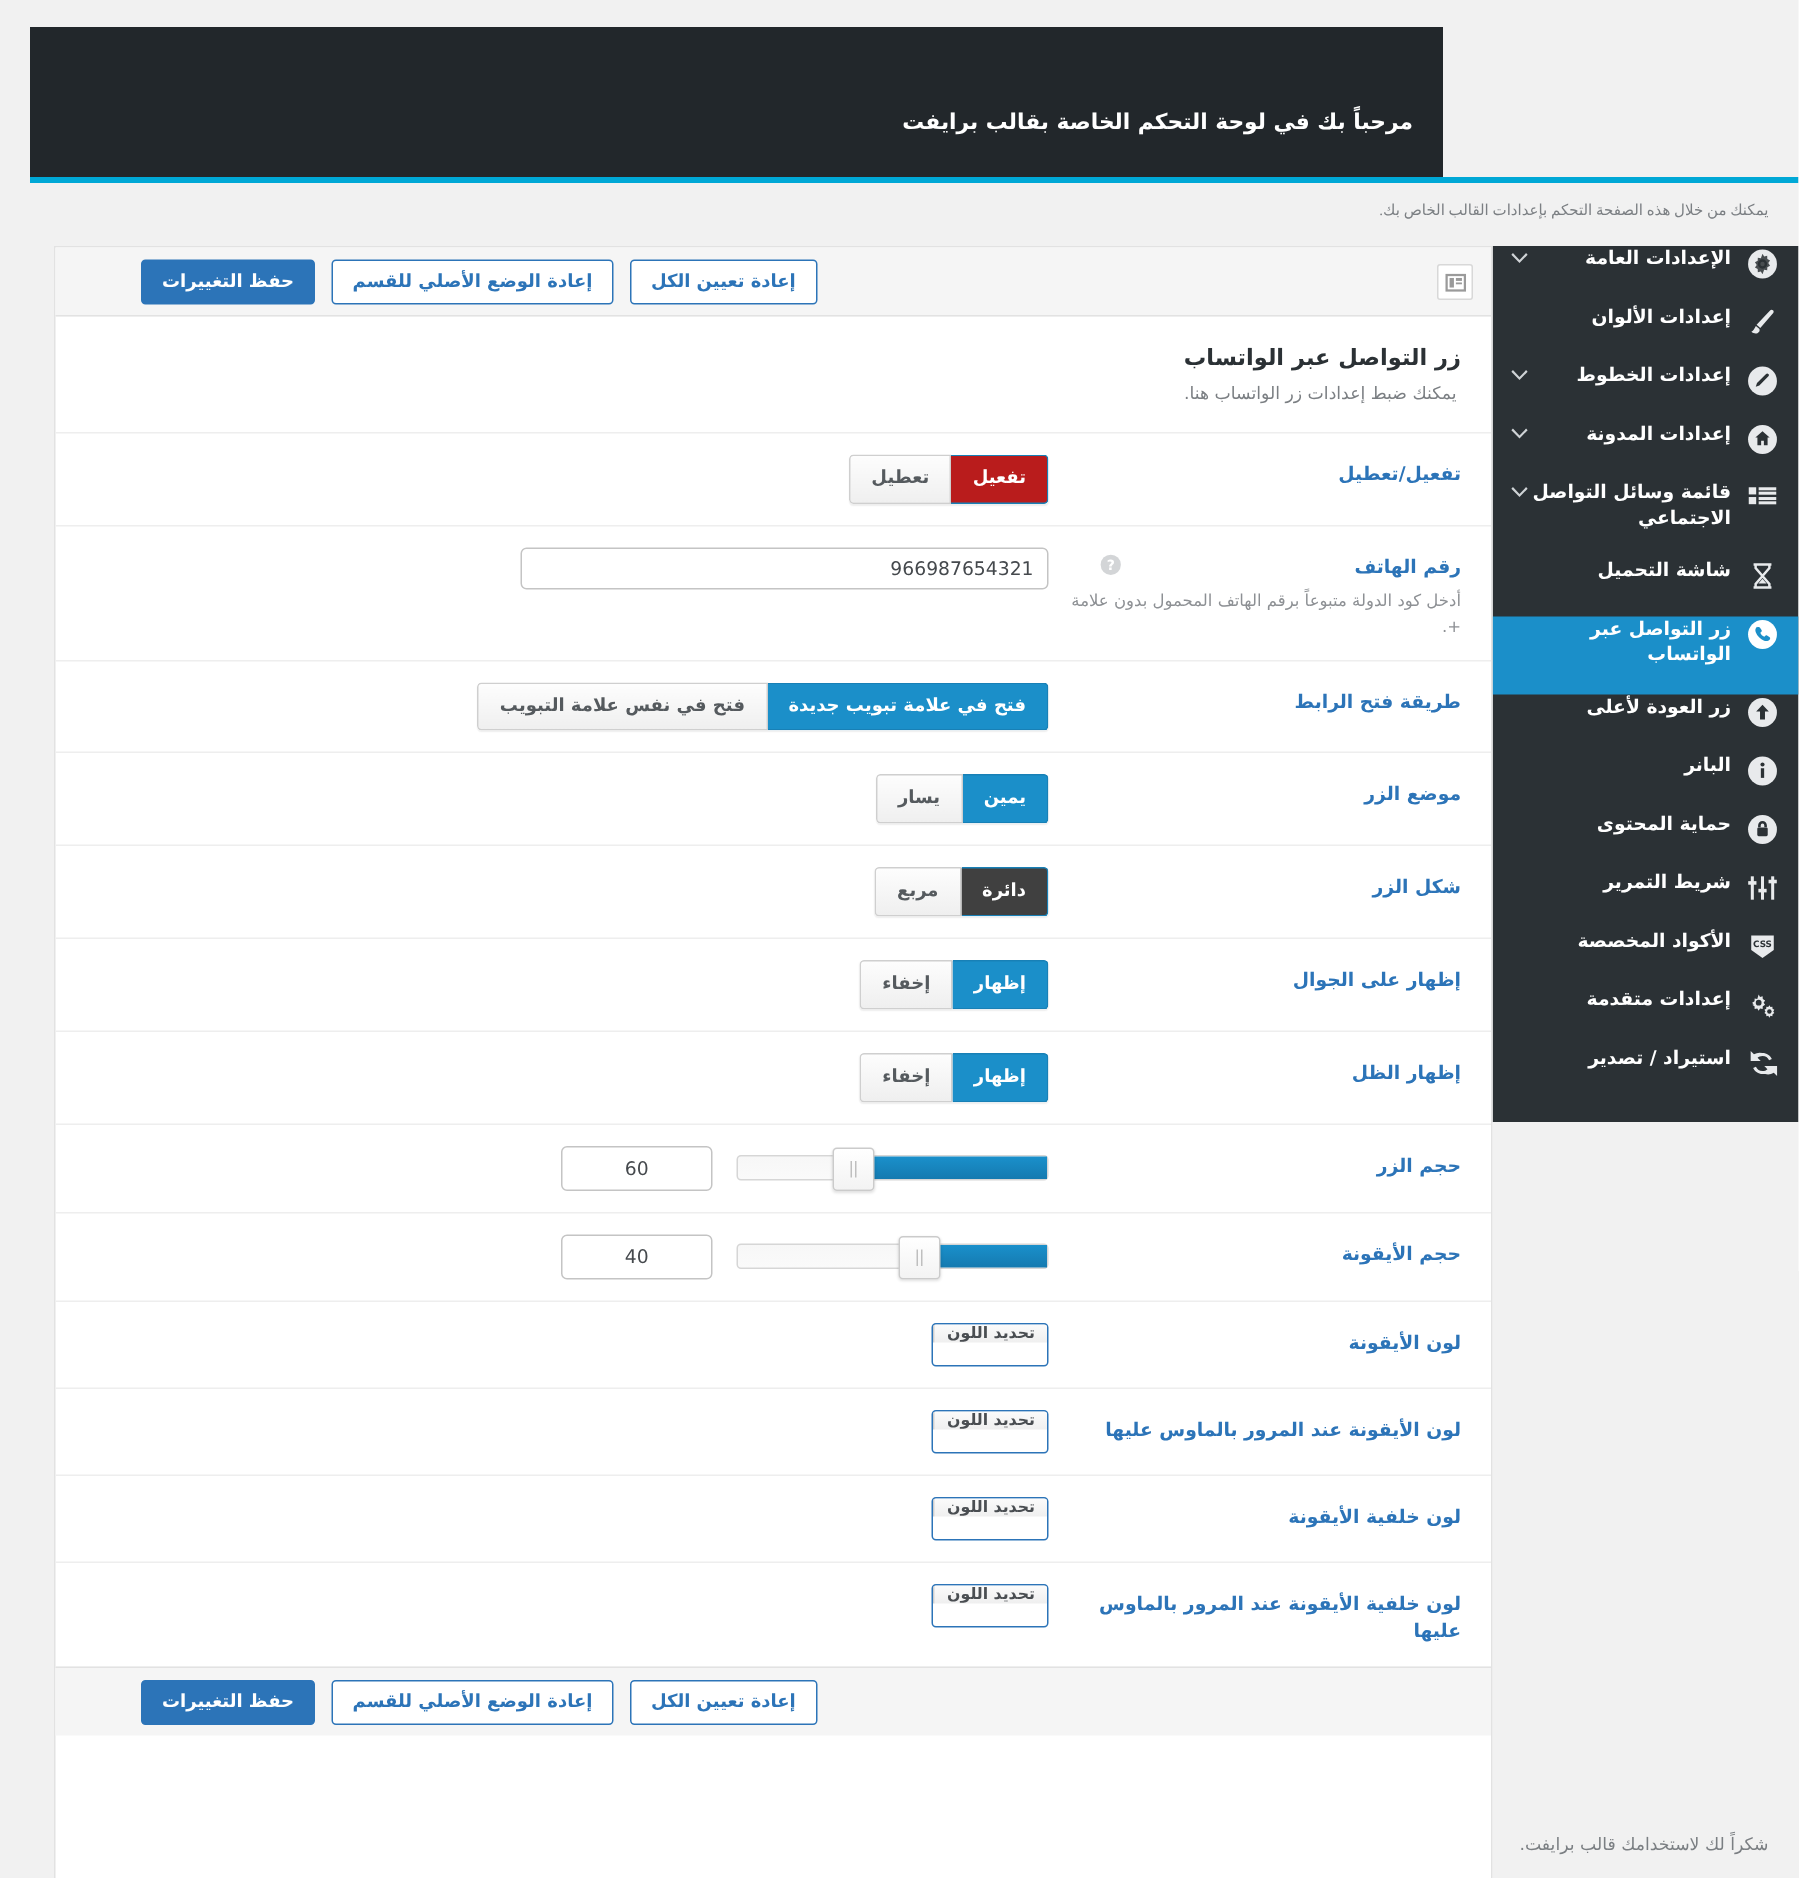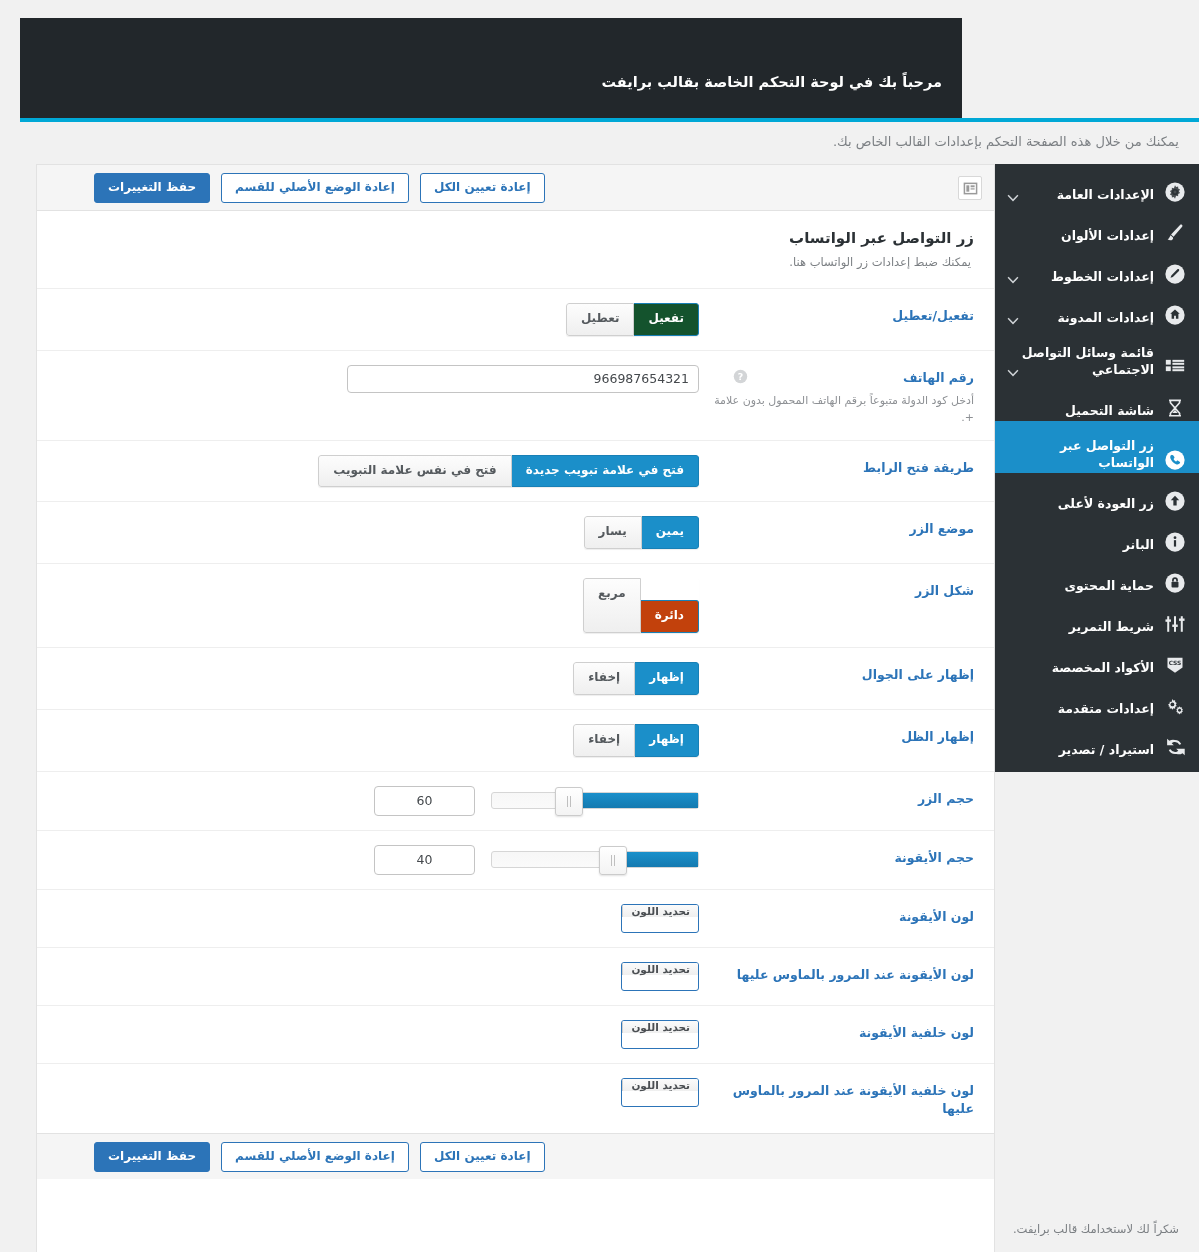"يمكنك من خلال هذه الصفحة" .sub-strip .txt { font-family: none -> Liberation Serif, serif; font-size: 13px -> 10px }
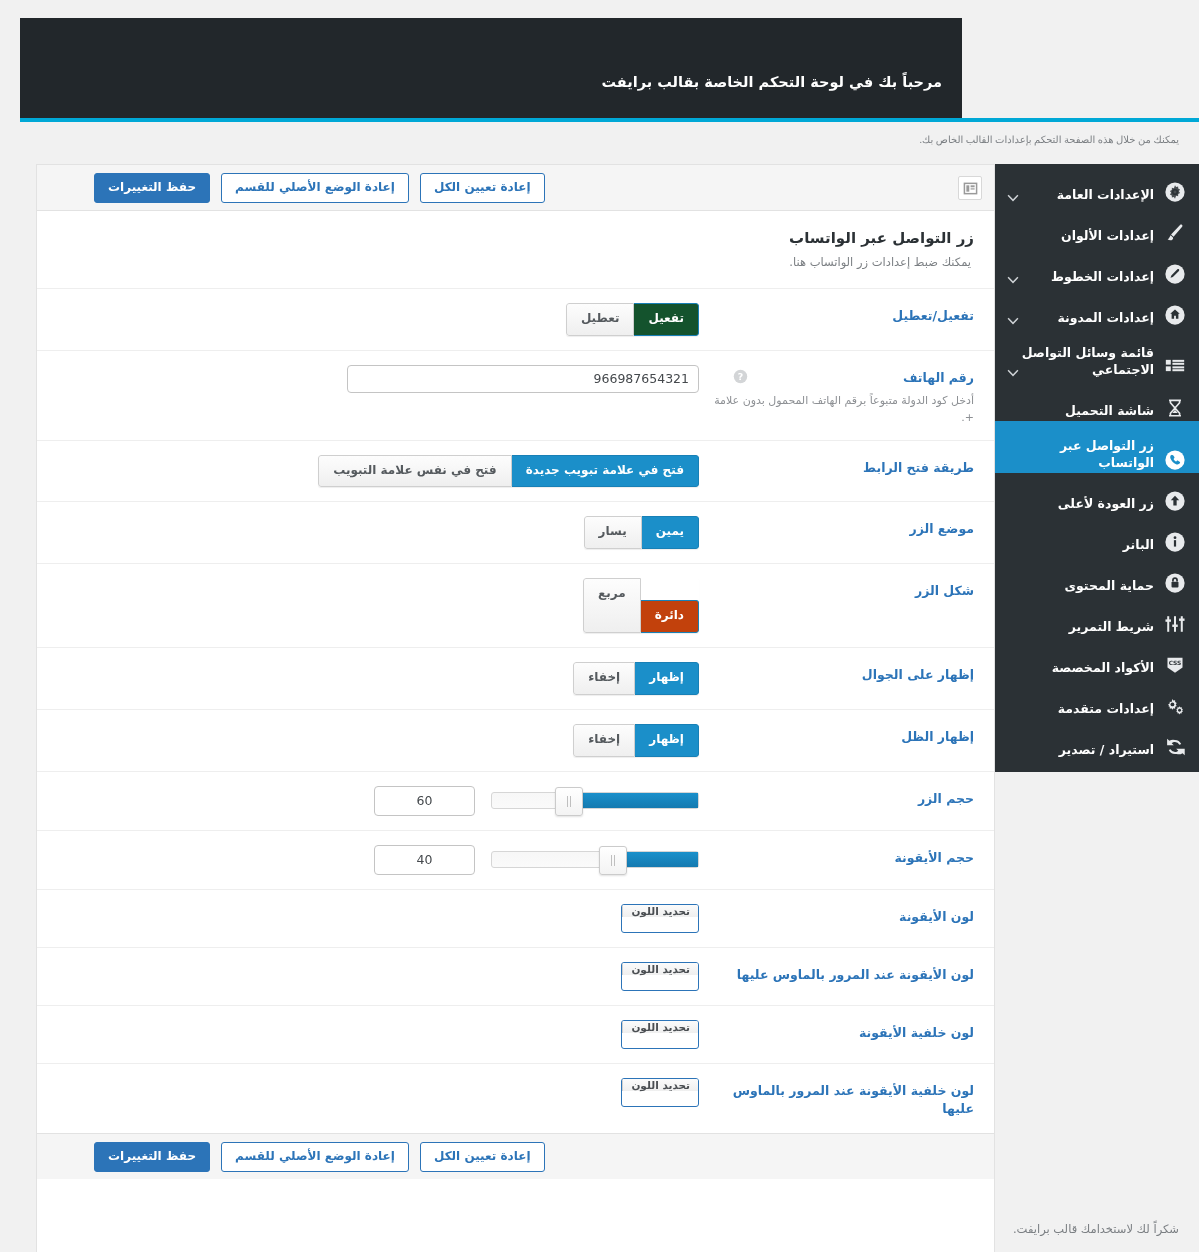"الإعدادات العامة" .nav-item { align-items: flex-end -> flex-start; padding: 16px 12px 0 10px -> 0 12px 0 10px }
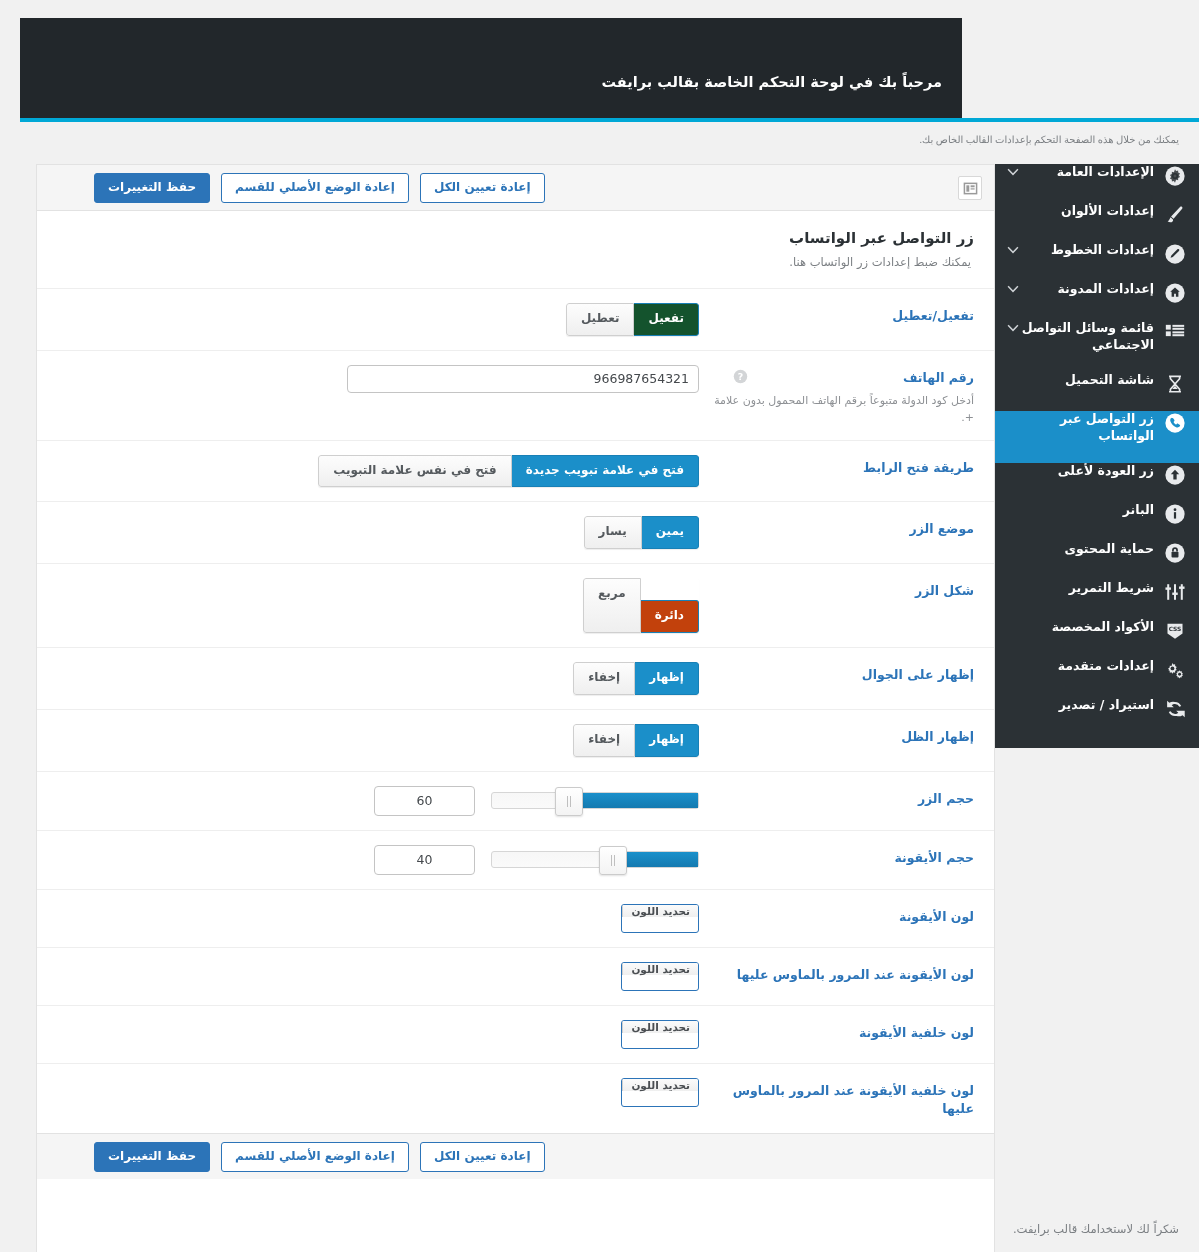"تفعيل" span.on { background: #14532d -> #b91c1c }
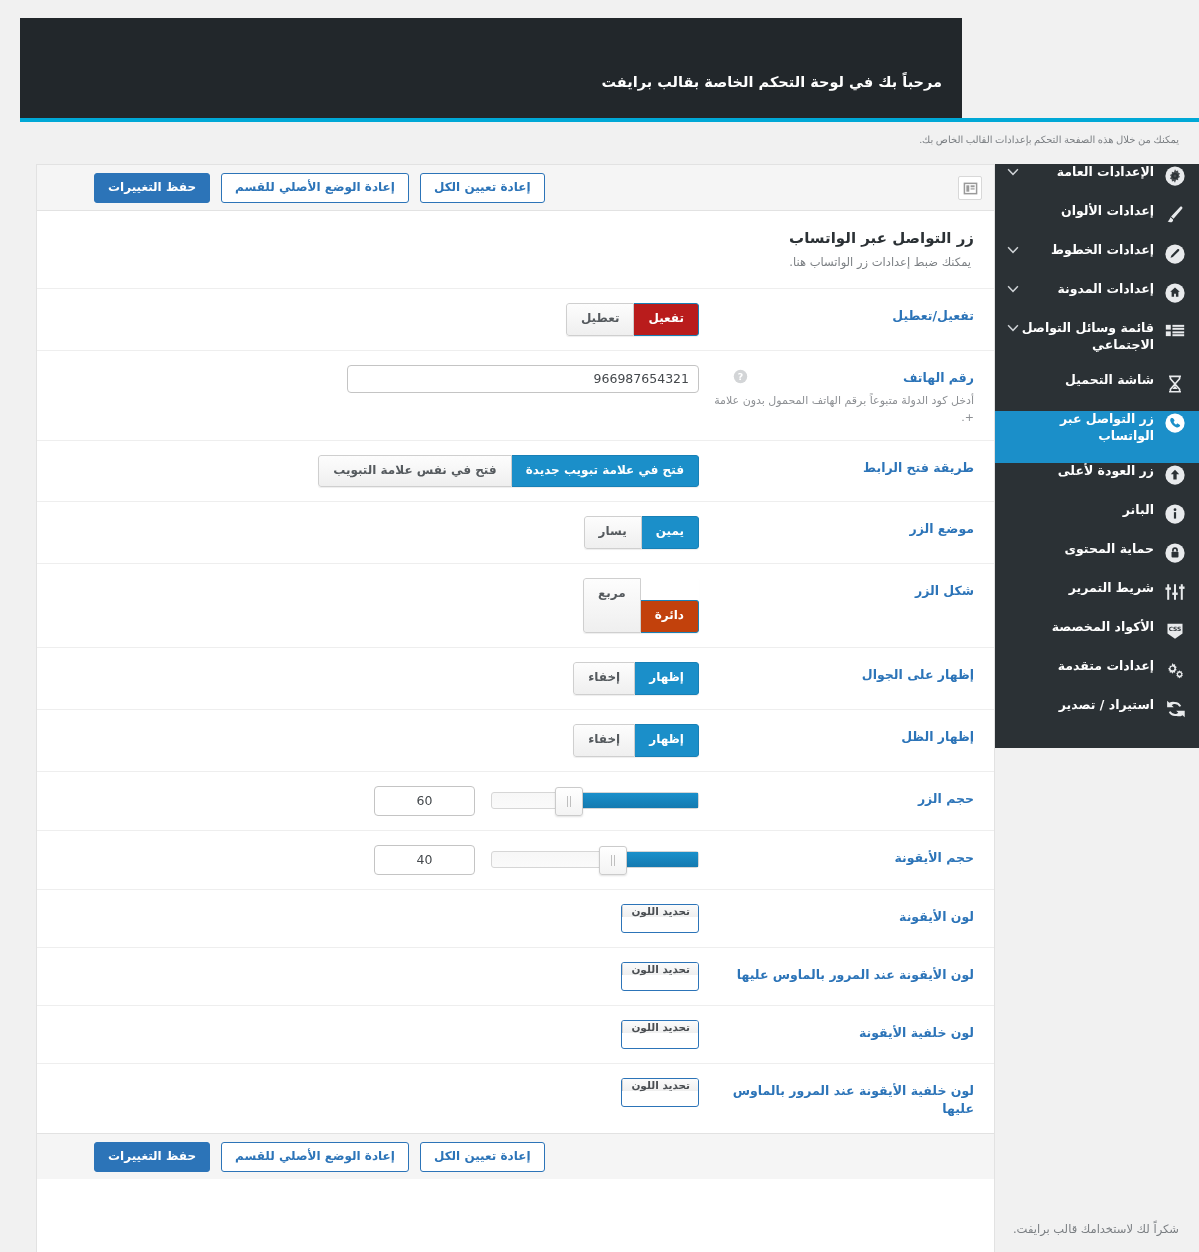"دائرة" span.on { background: #c2410c -> #404040; margin-top: 22px -> none }
